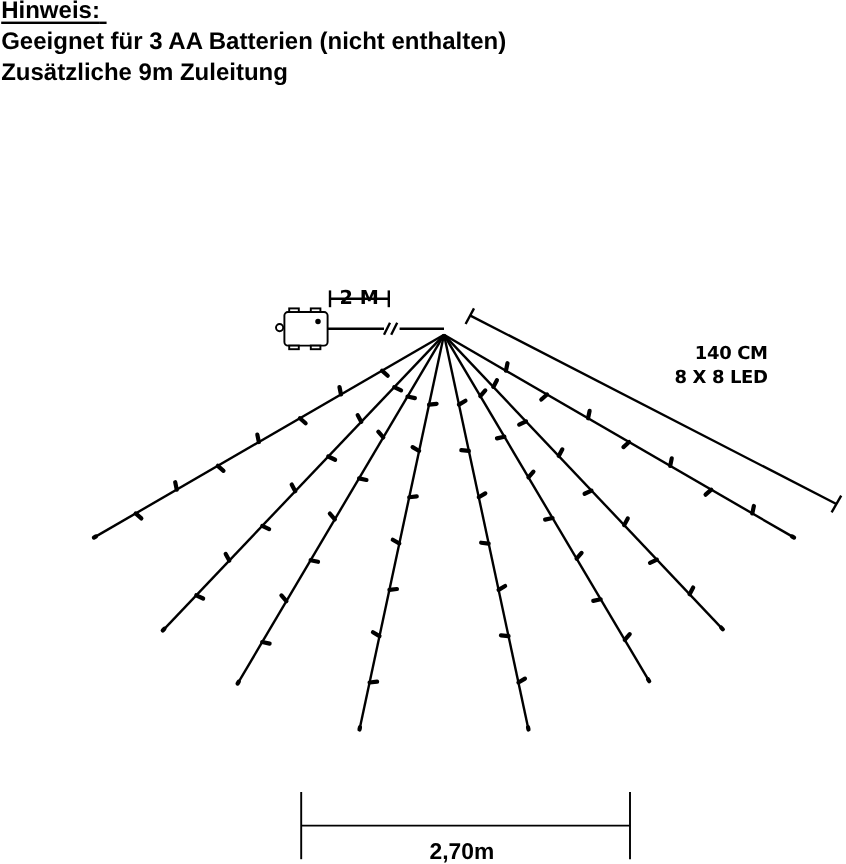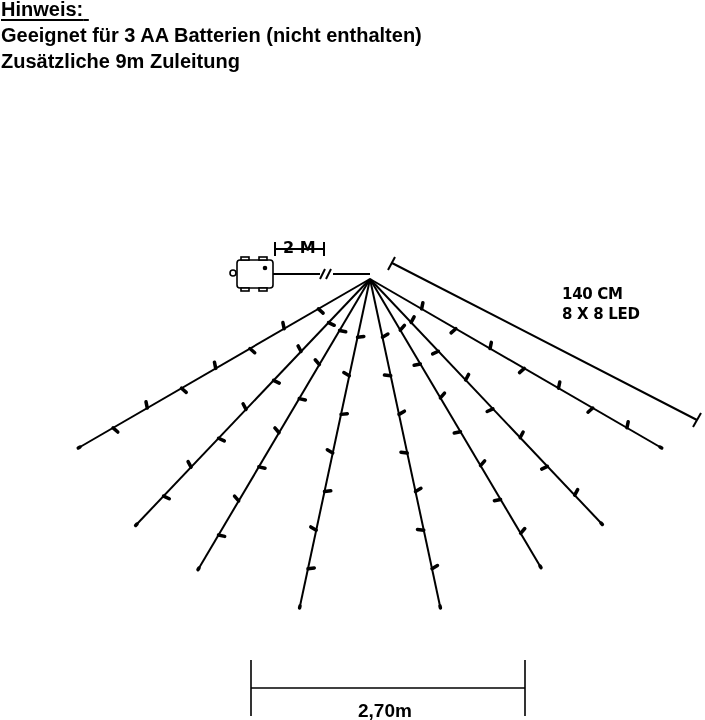"140 CM" .lbl-len { text-align: none -> right }
